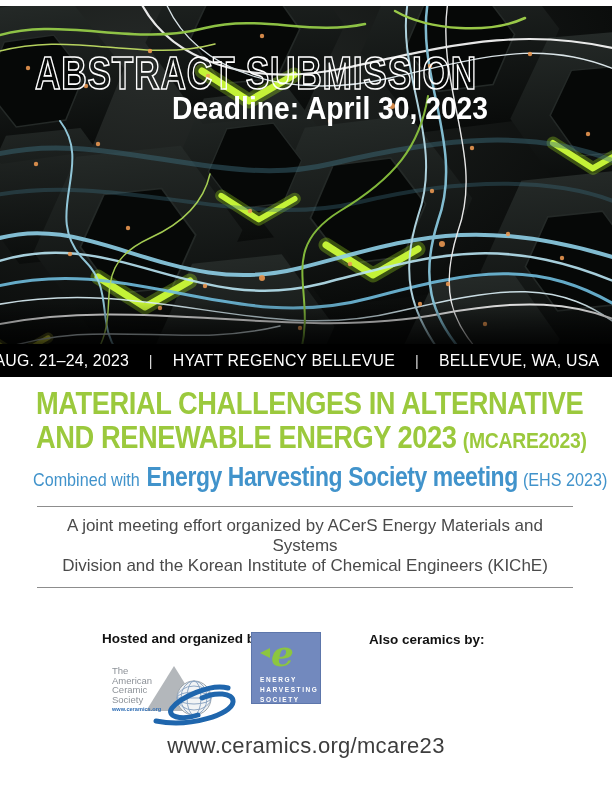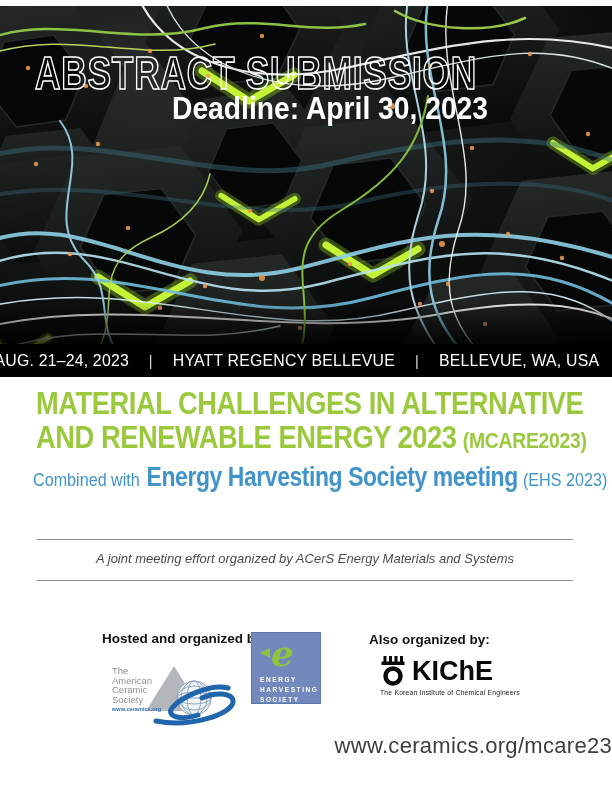"A joint meeting effort organized" .joint { font-size: 13px -> 17px; font-style: italic -> none; top: 539px -> 506px }
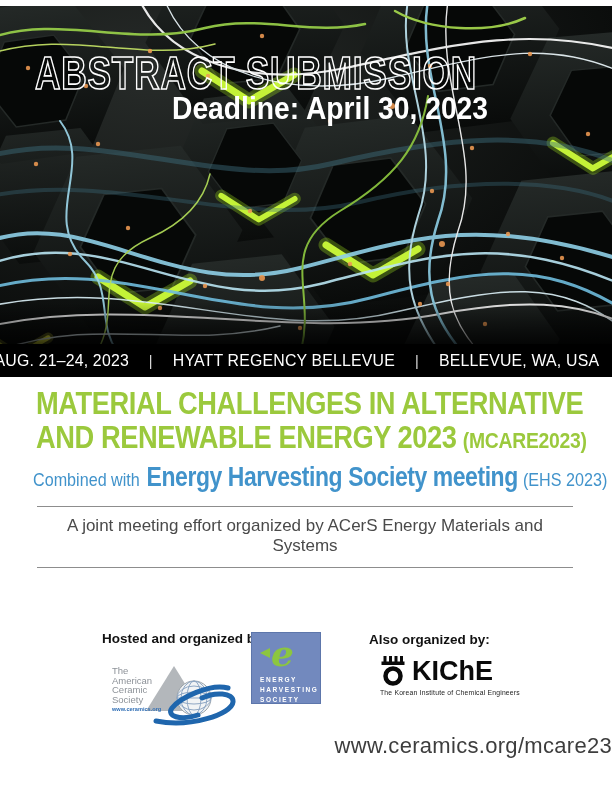"Division and the Korean Institute" div { html: none -> <div>Division and the Korean Institute of Chemical Engineers (KIChE)</div> }
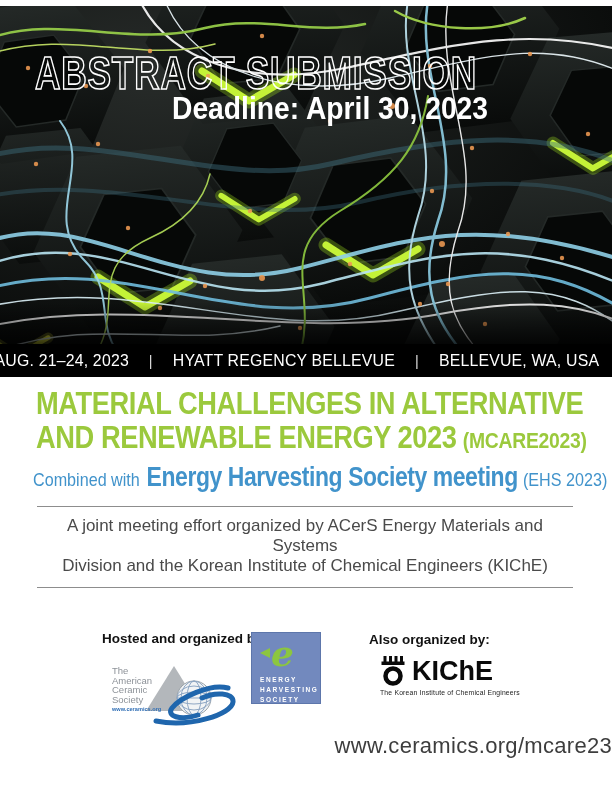"Also organized by:" div.also-label { text: organized -> ceramics }
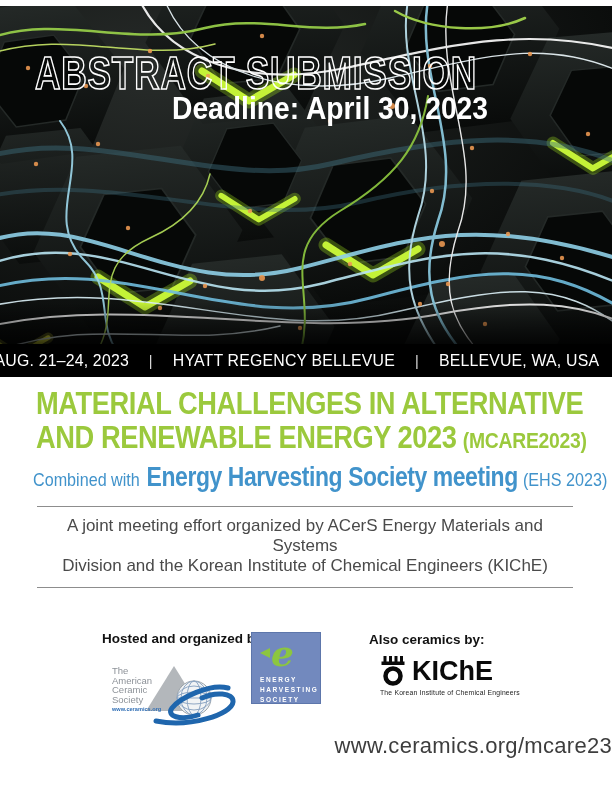"KIChE" div.kiche-logo { html: <div> <div> <svg> <g> <rect></rect> <rect></rect> <rect></rect> <rect></rect> <rect></rect> </g> <circle></circle> </svg> <span>KIChE</span> </div> <div>The Korean Institute of Chemical Engineers</div> </div> -> none }
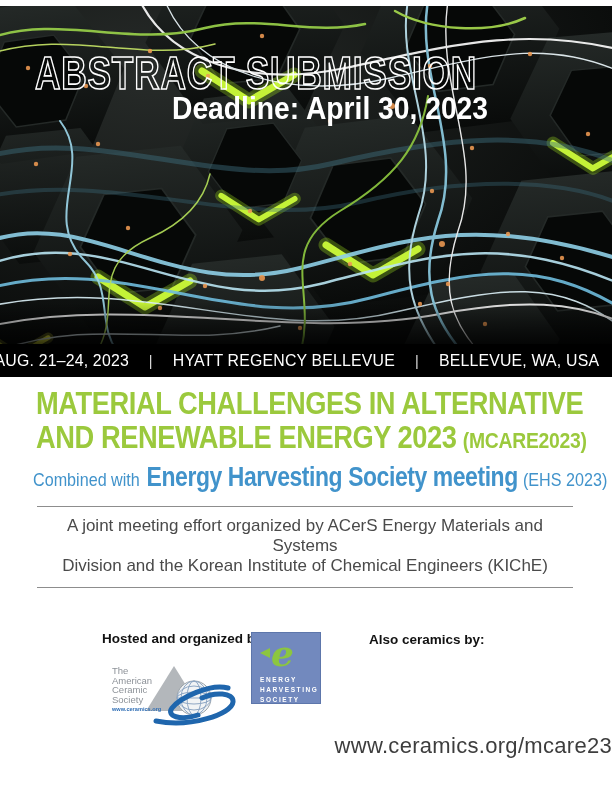"www.ceramics.org/mcare23" .footer-url { text-align: right -> center }
